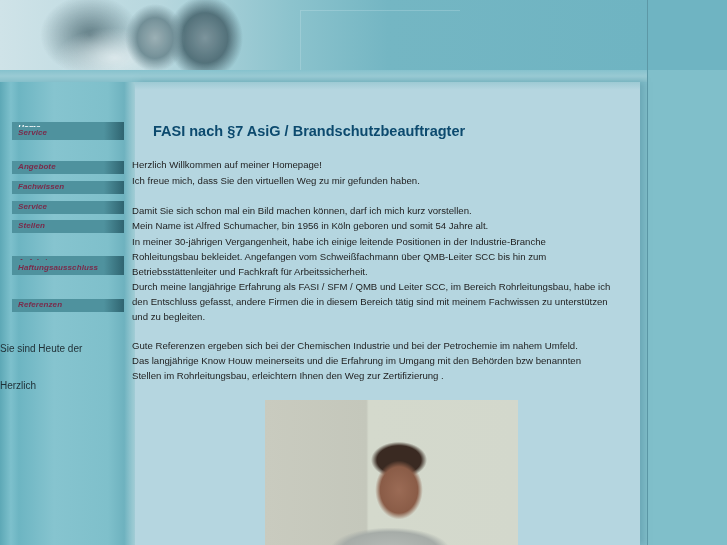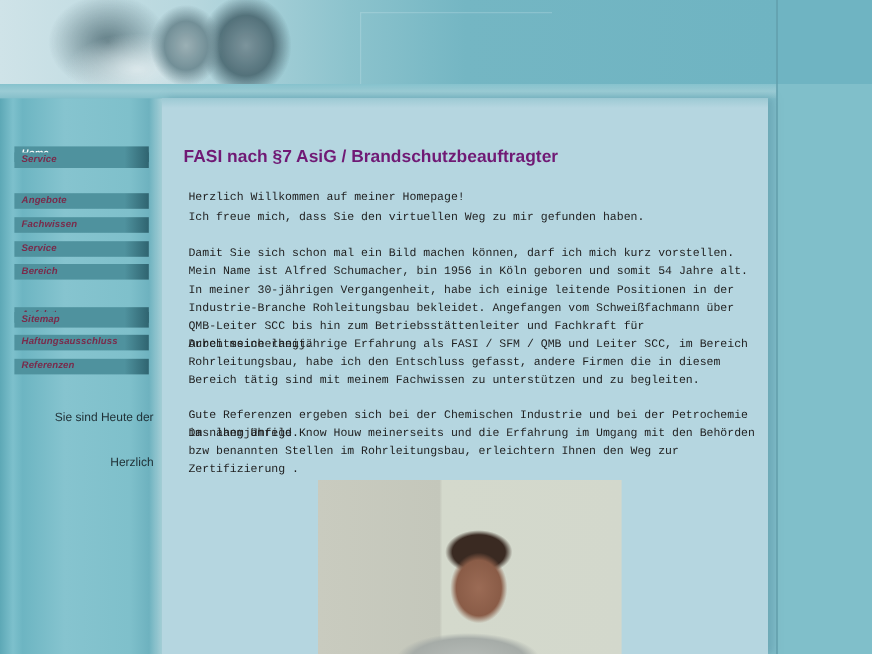"FASI nach §7 AsiG /" #page-title { color: #701a75 -> #0c4a6e }
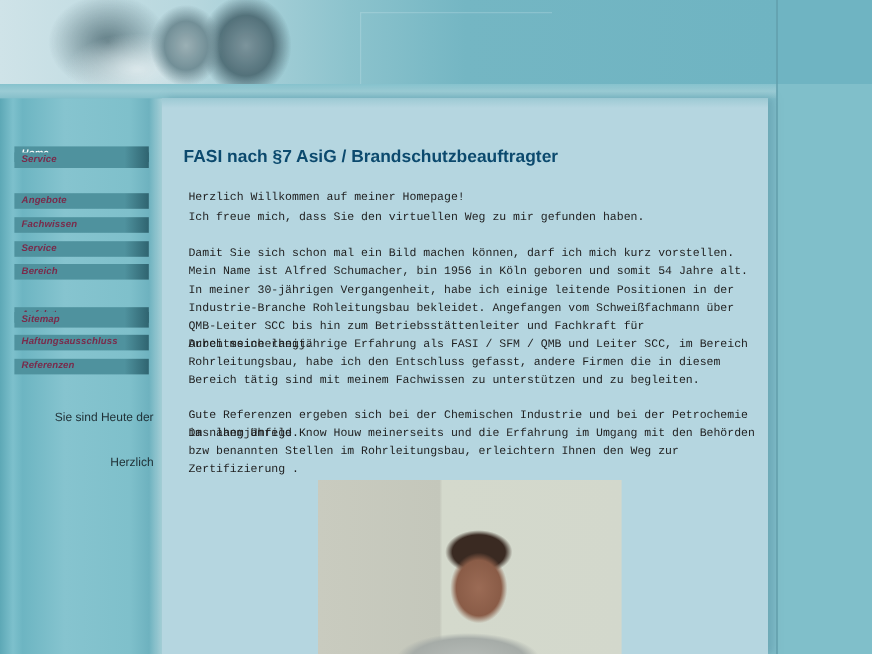"Herzlich Willkommen auf meiner Homepage!" .para { font-family: Liberation Mono, monospace -> none; left: 157px -> 132px }
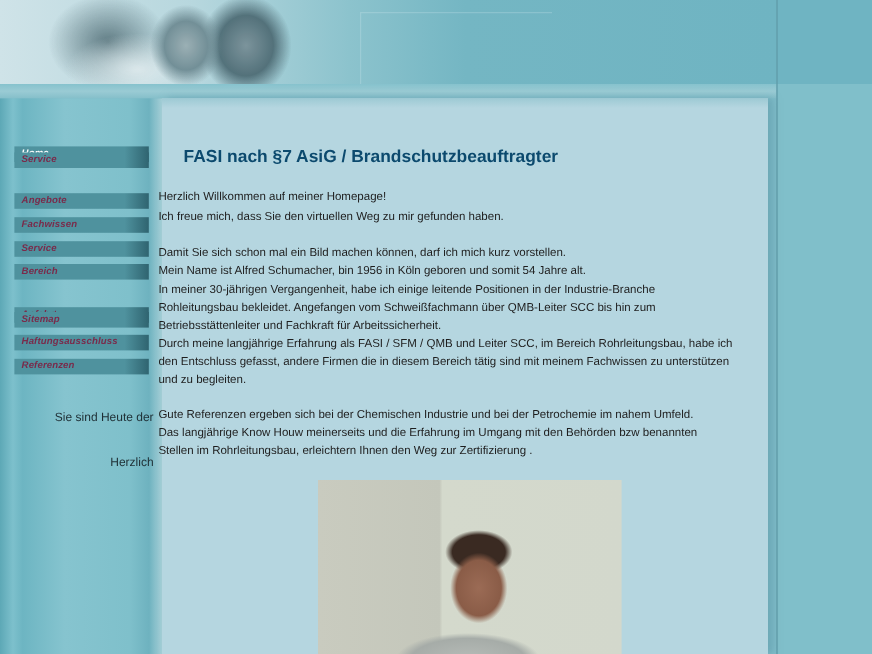"Bereich" span { text: Bereich -> Stellen }
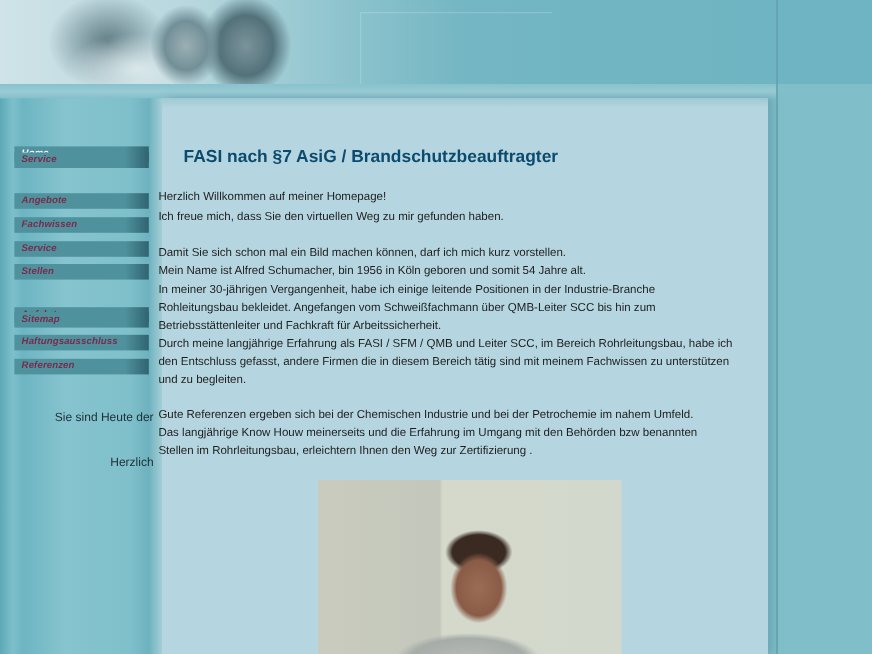"Haftungsausschluss" a.nav-item { top: 279px -> 262px }
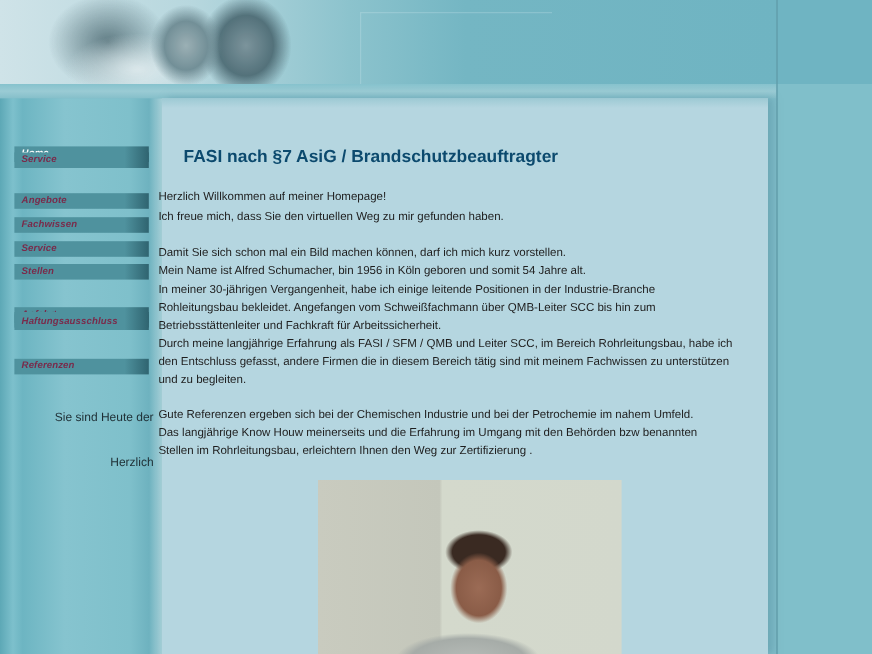"Sie sind Heute der" .visitor { text-align: right -> left }
